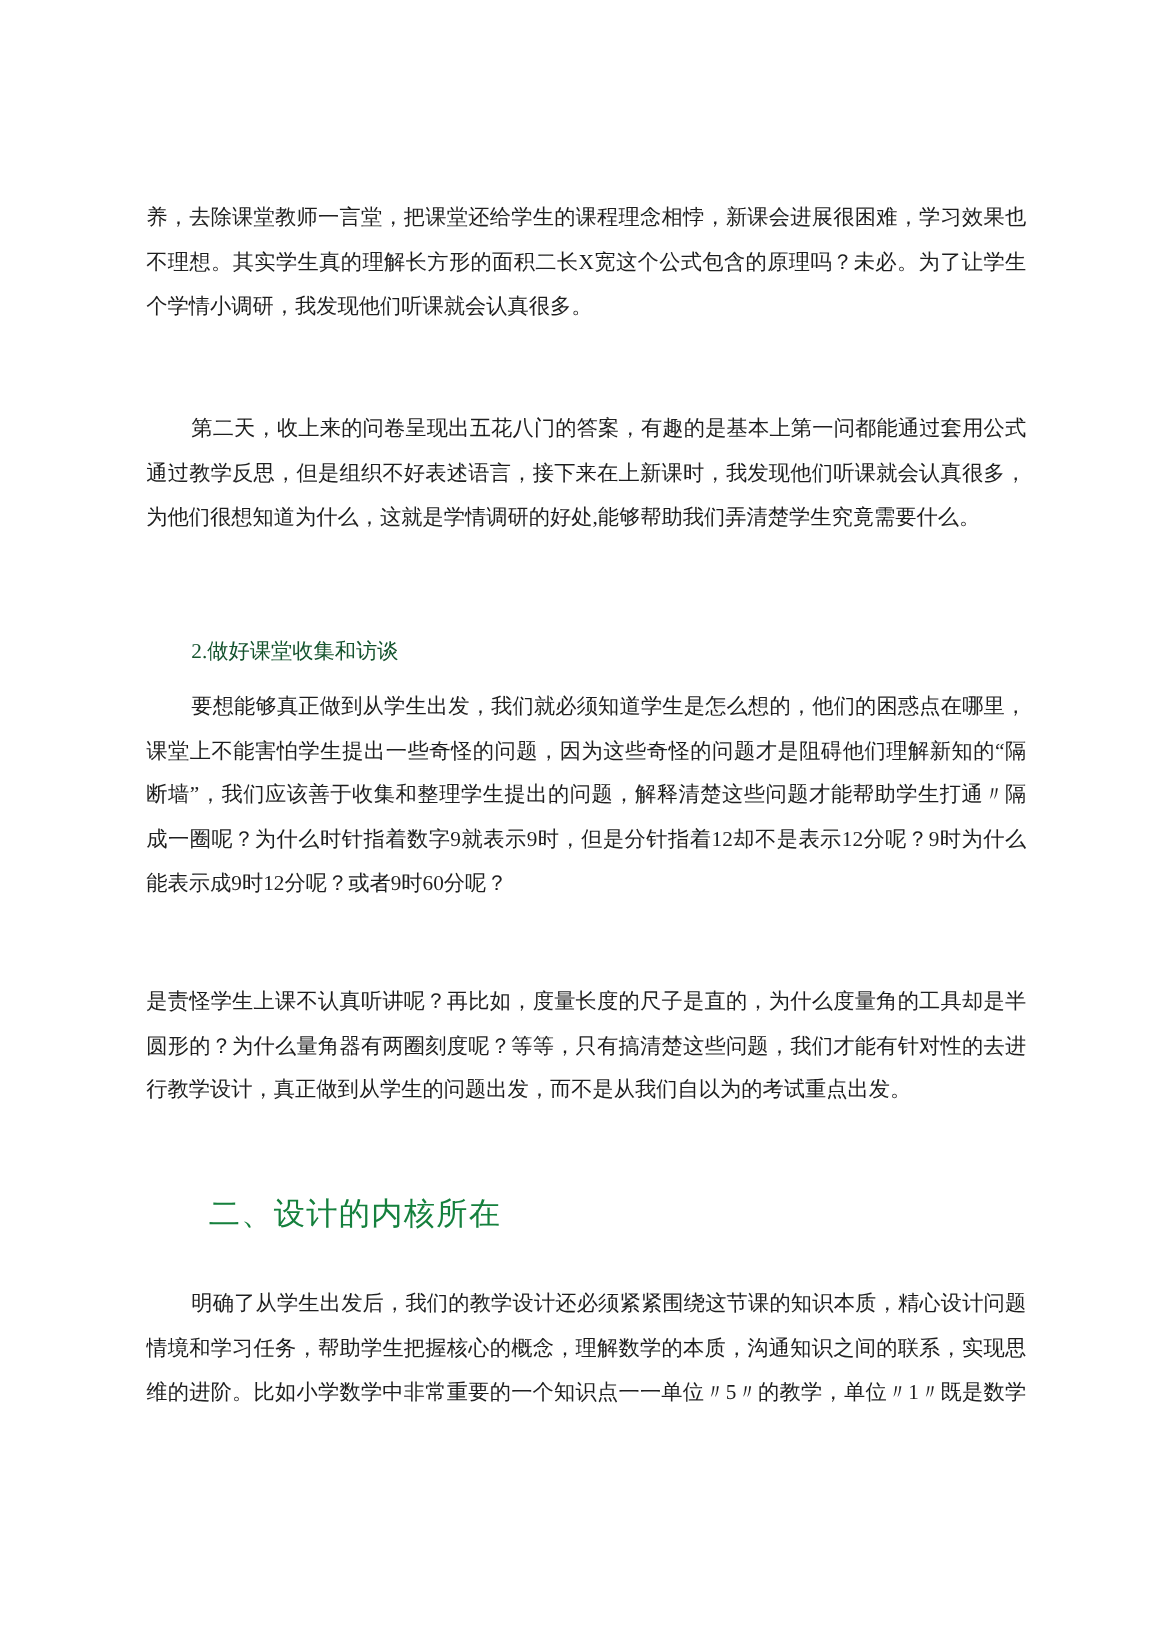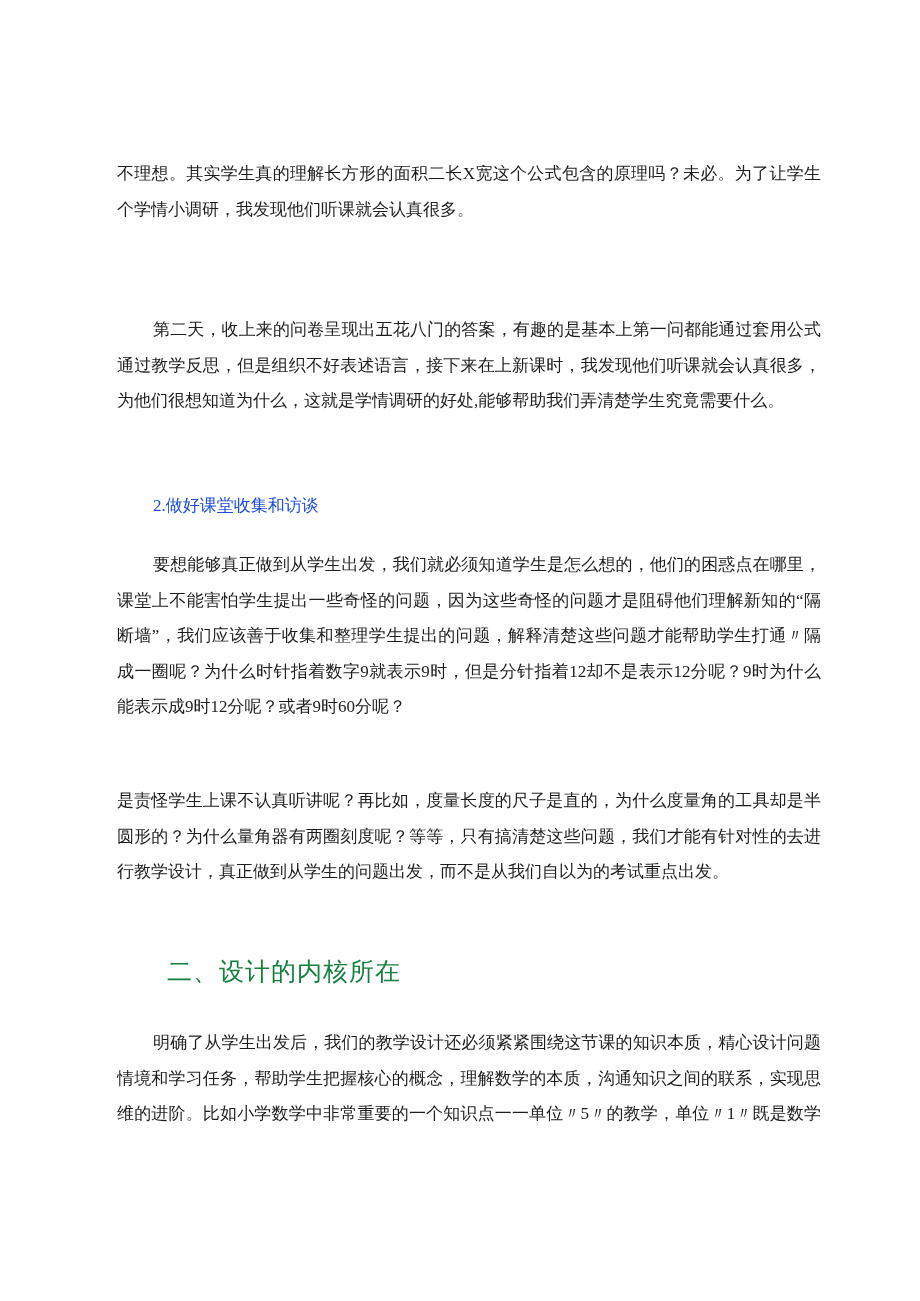"养，去除课堂教师一言堂，把课堂还给学生的课程理念相悖，新课会进展很困难，学习效果" div.line { html: none -> <div>养，去除课堂教师一言堂，把课堂还给学生的课程理念相悖，新课会进展很困难，学习效果也</div> }
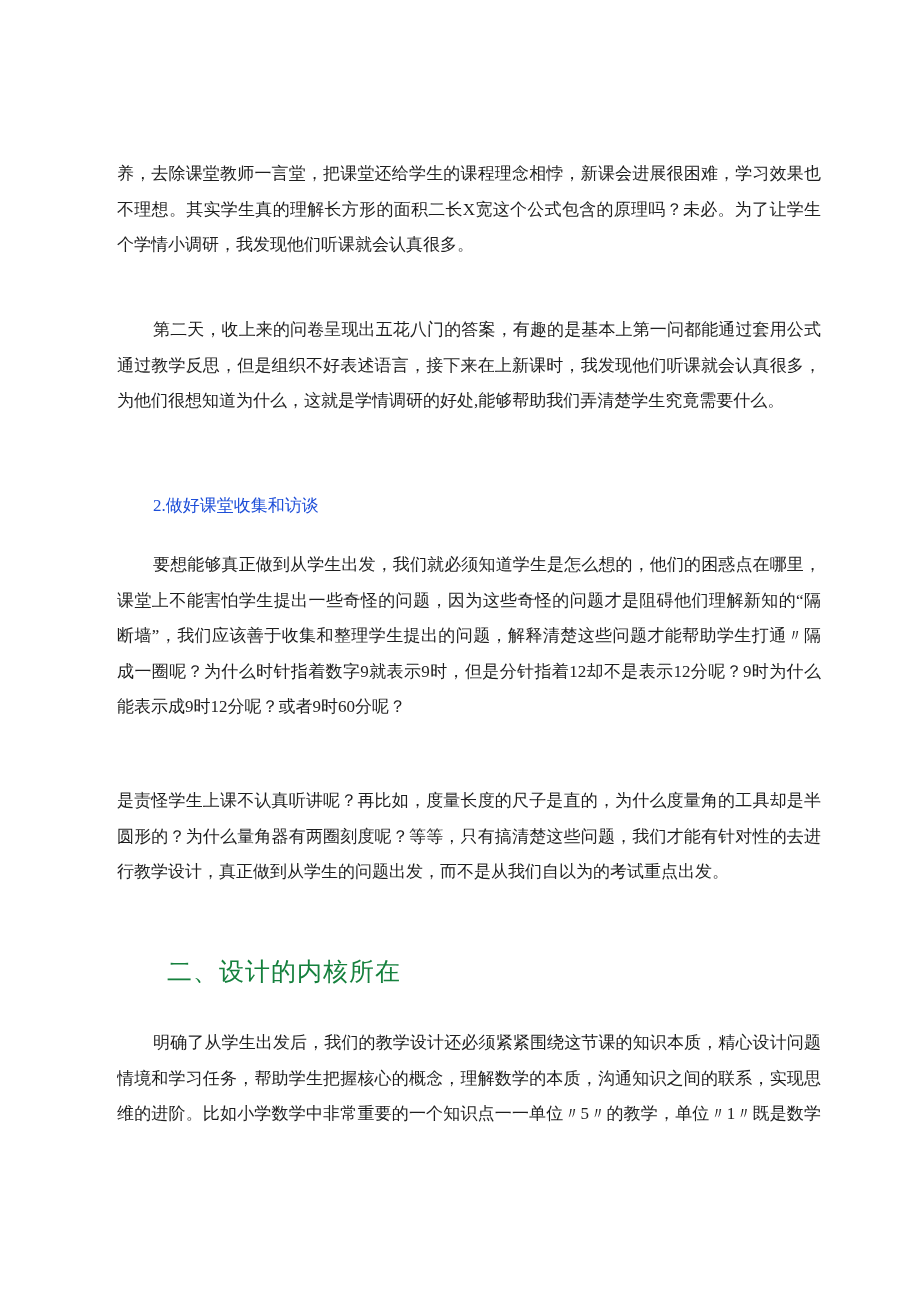"第二天，收上来的问卷呈现出五花八门的答案，有趣的是基本上第一问都能通过套用公式" div.block { top: 312px -> 325px }
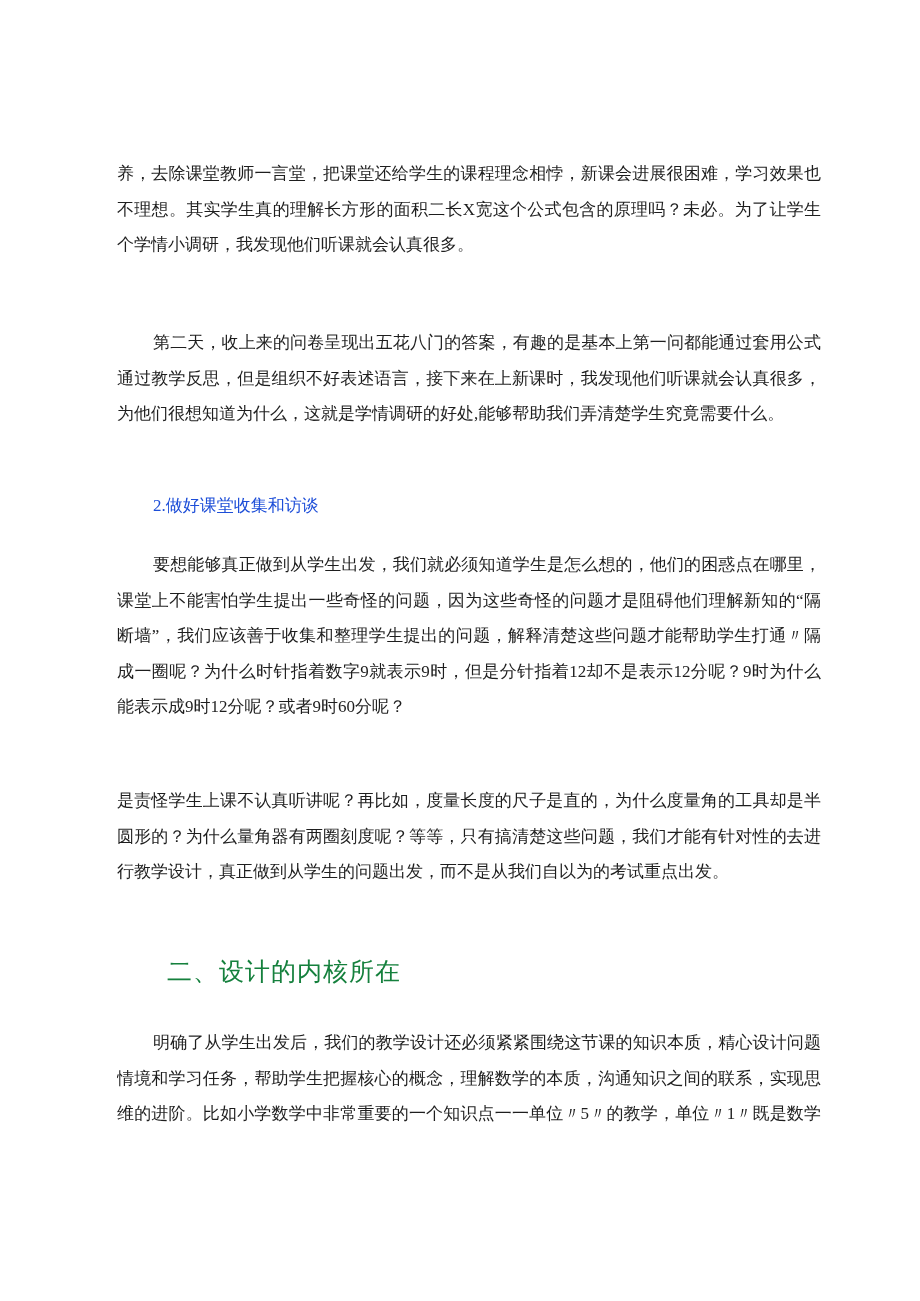"2.做好课堂收集和访谈" .subheading .line { color: #1d4ed8 -> #14532d; margin-top: none -> 15px }
